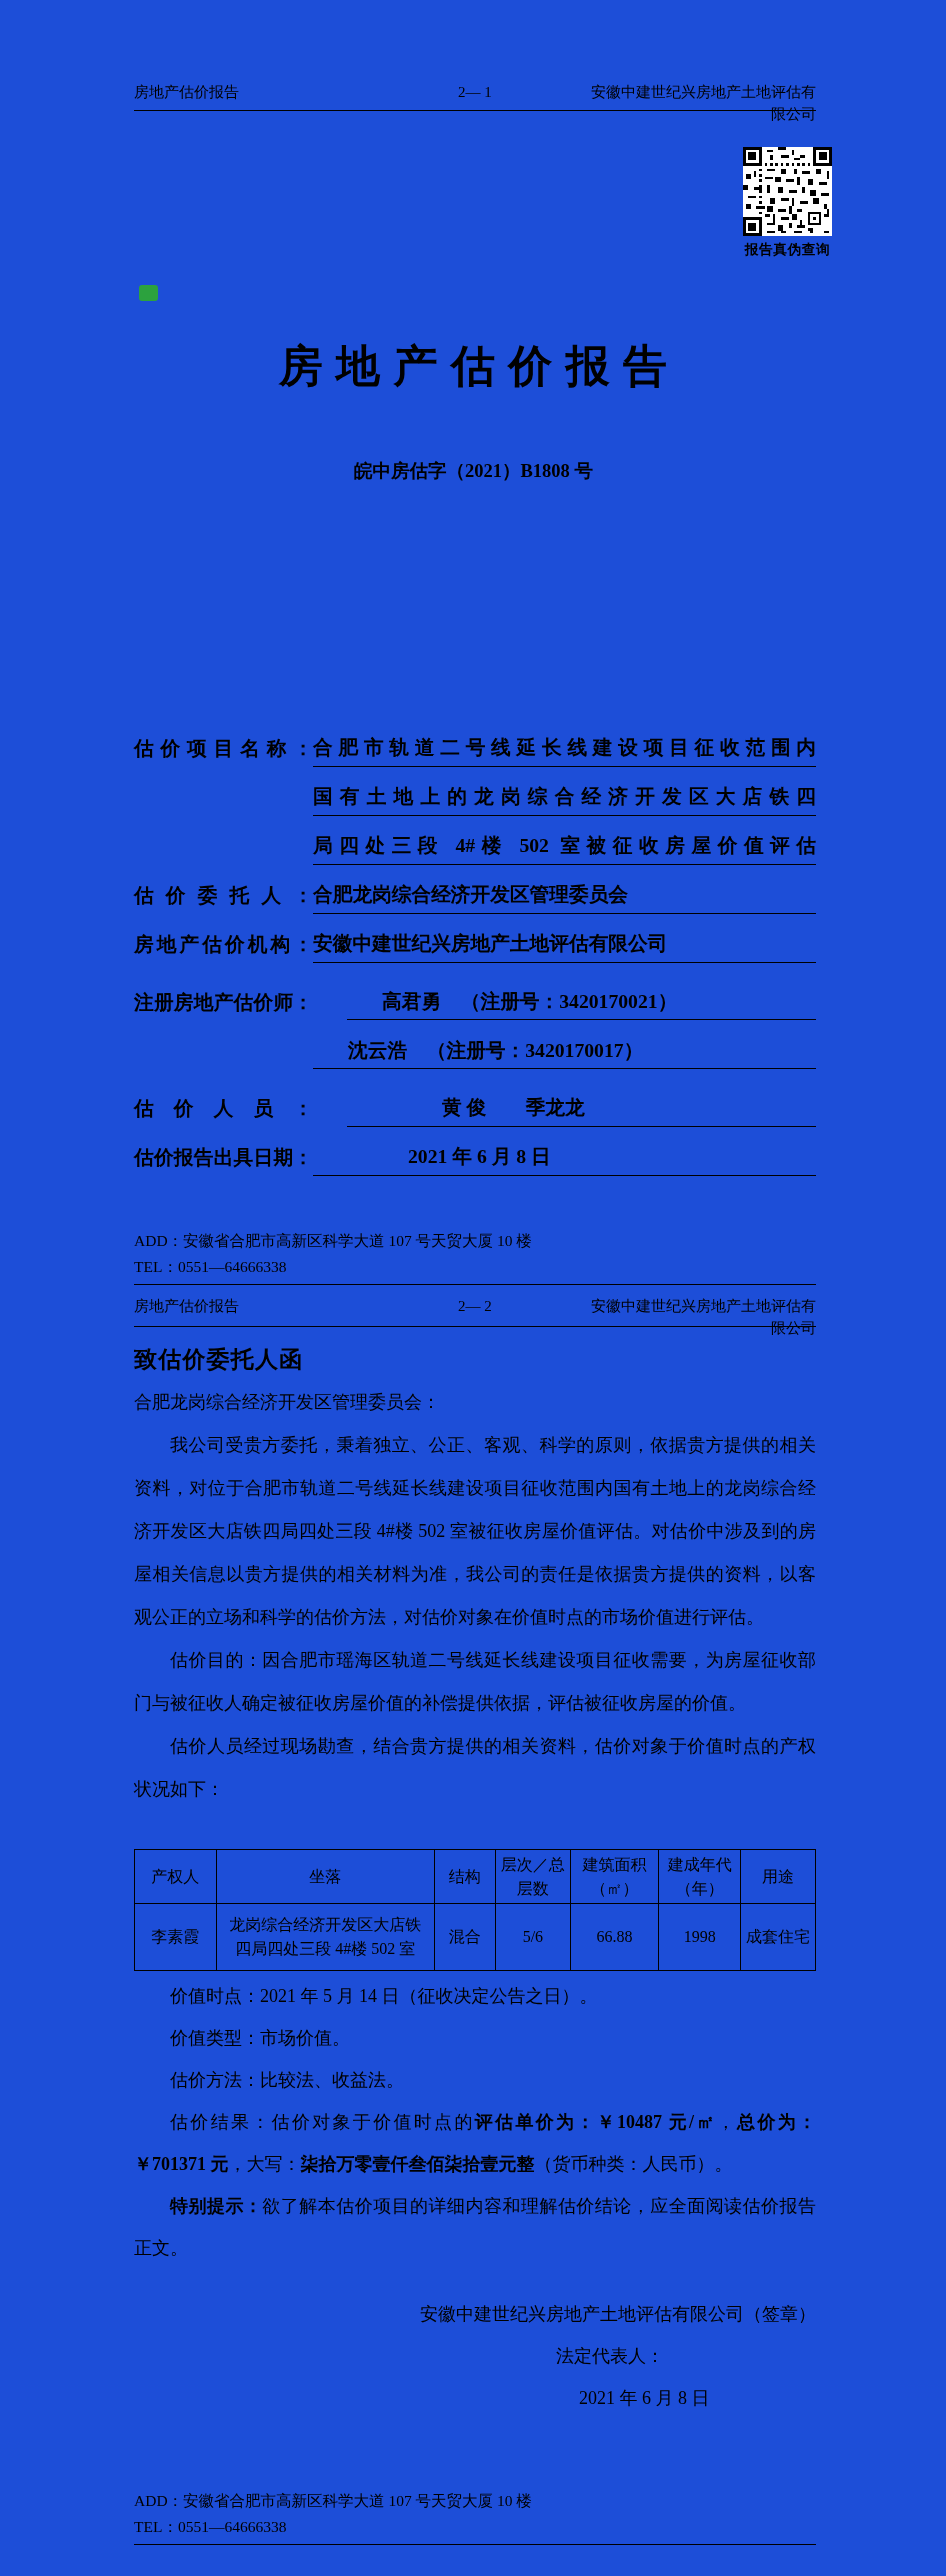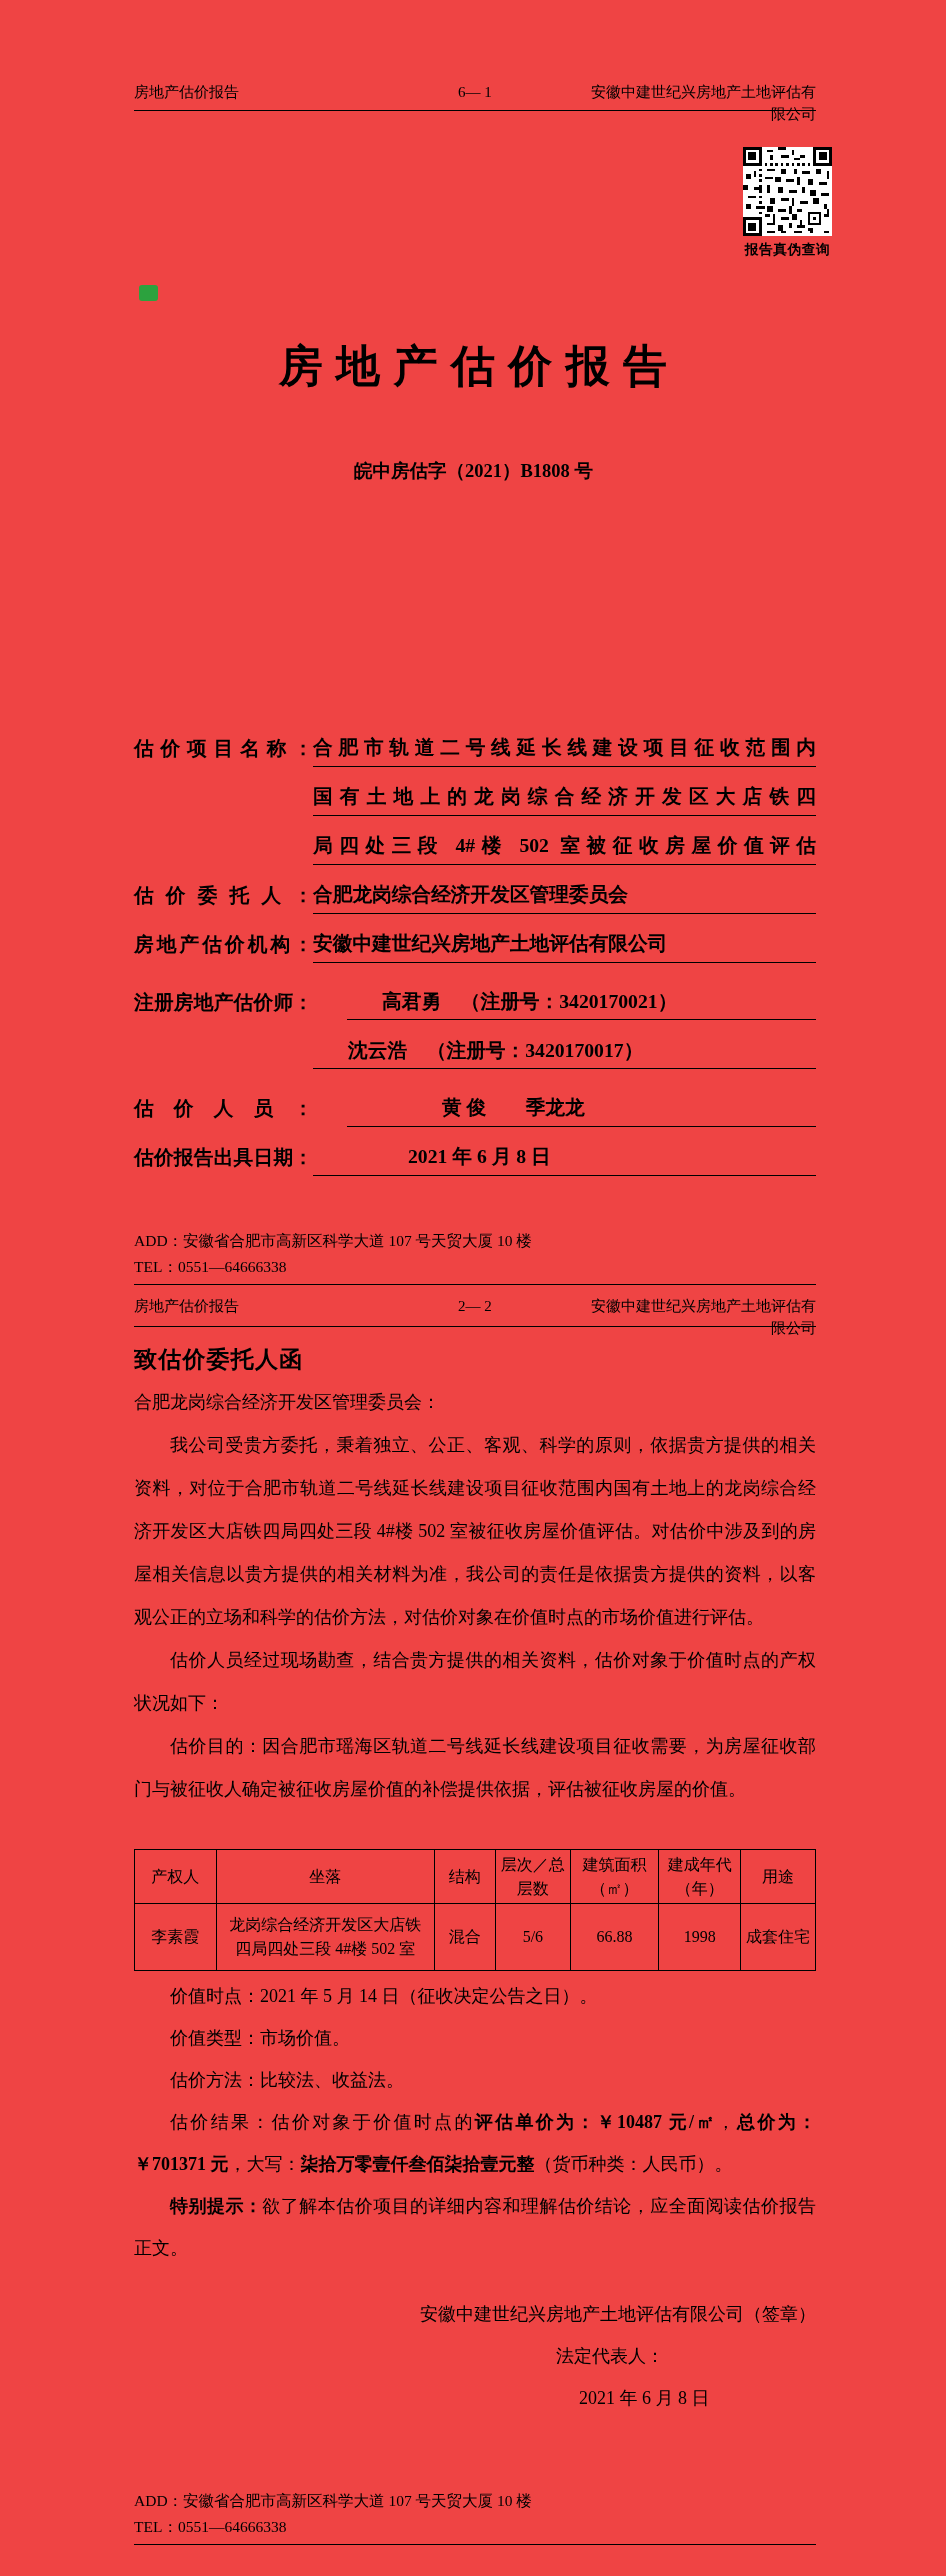"房地产估价报告" .doc { background: #ef4444 -> #1d4ed8 }
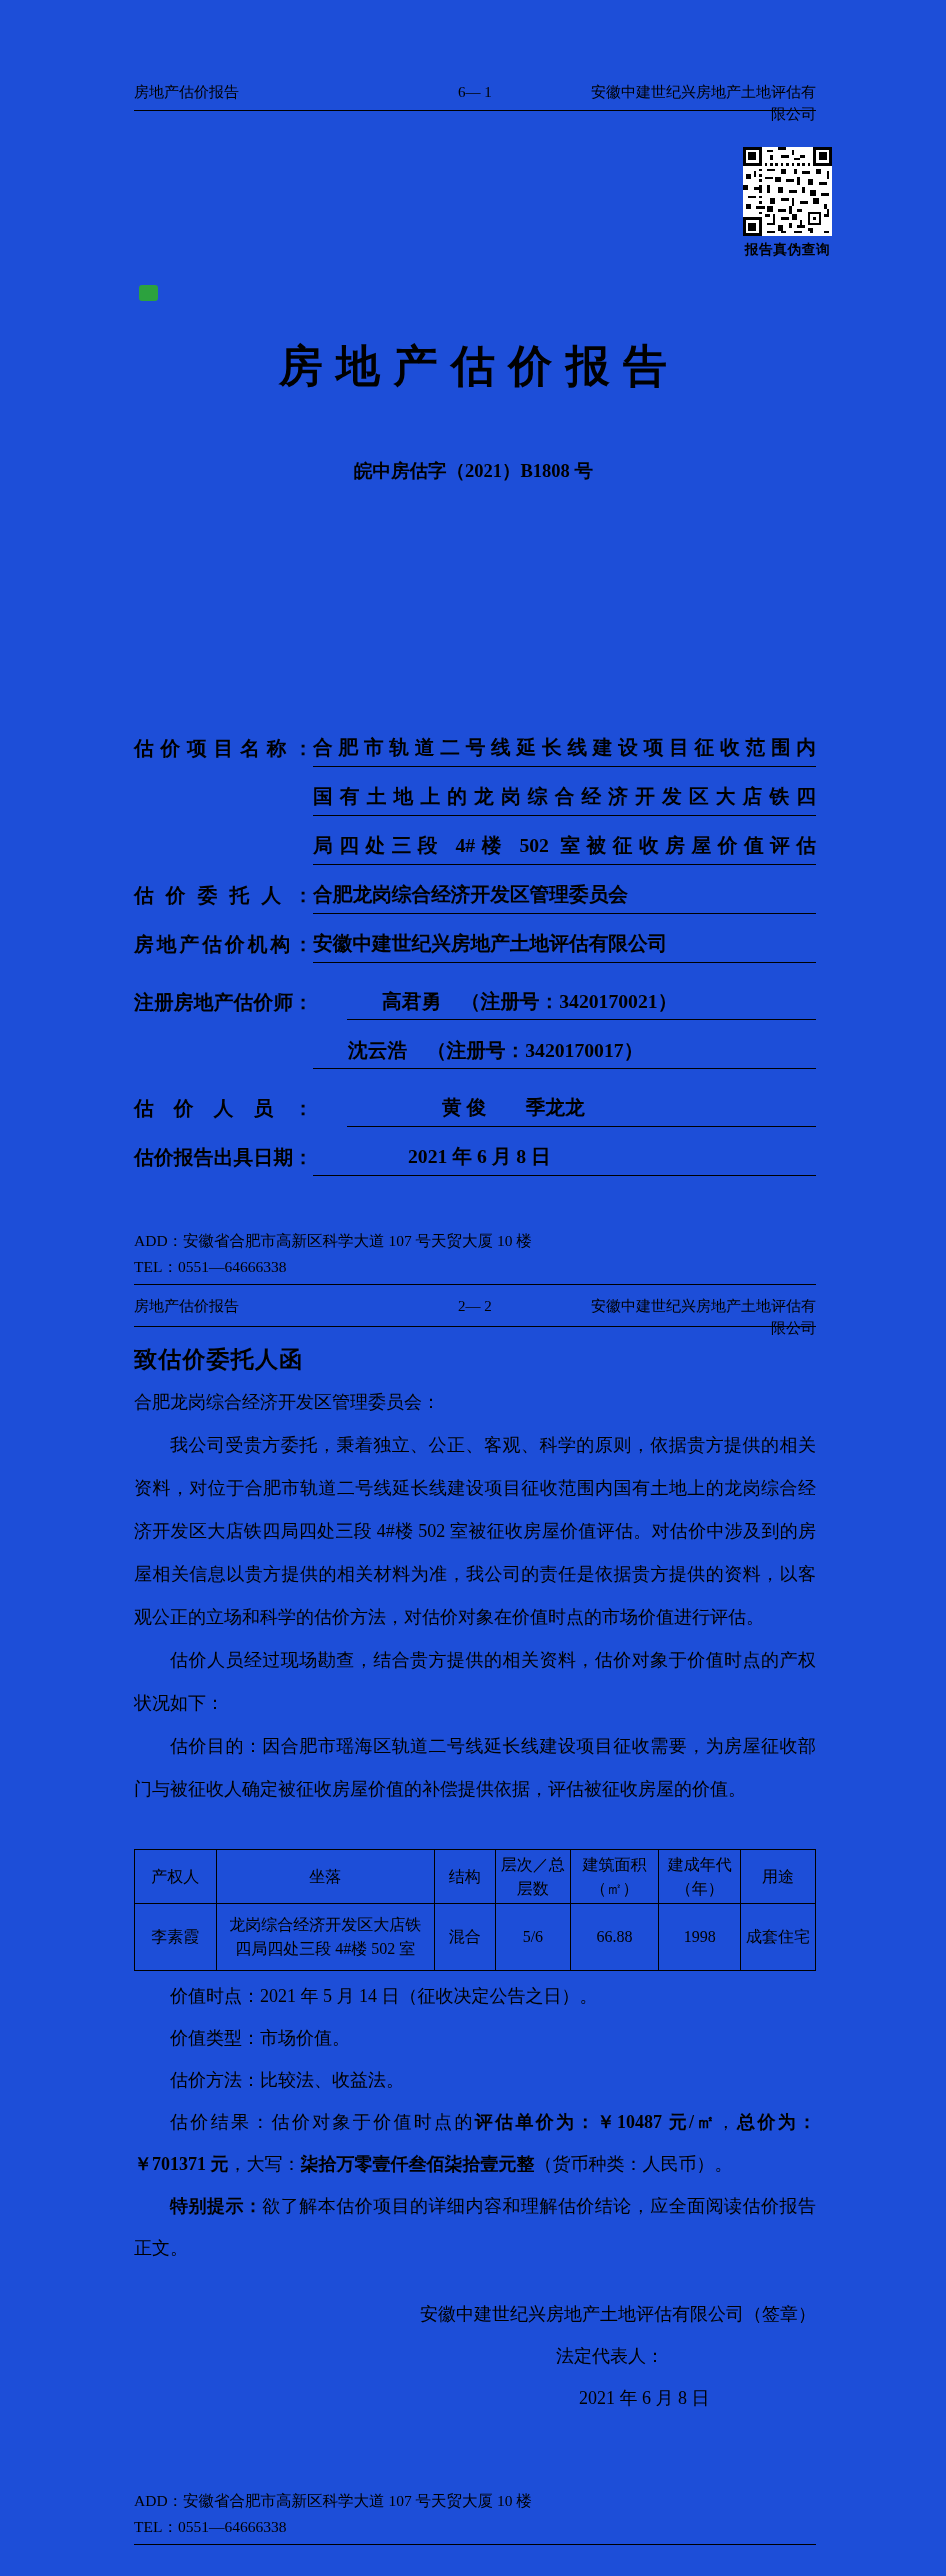"6— 1" span.mid { text: 6 -> 2 }
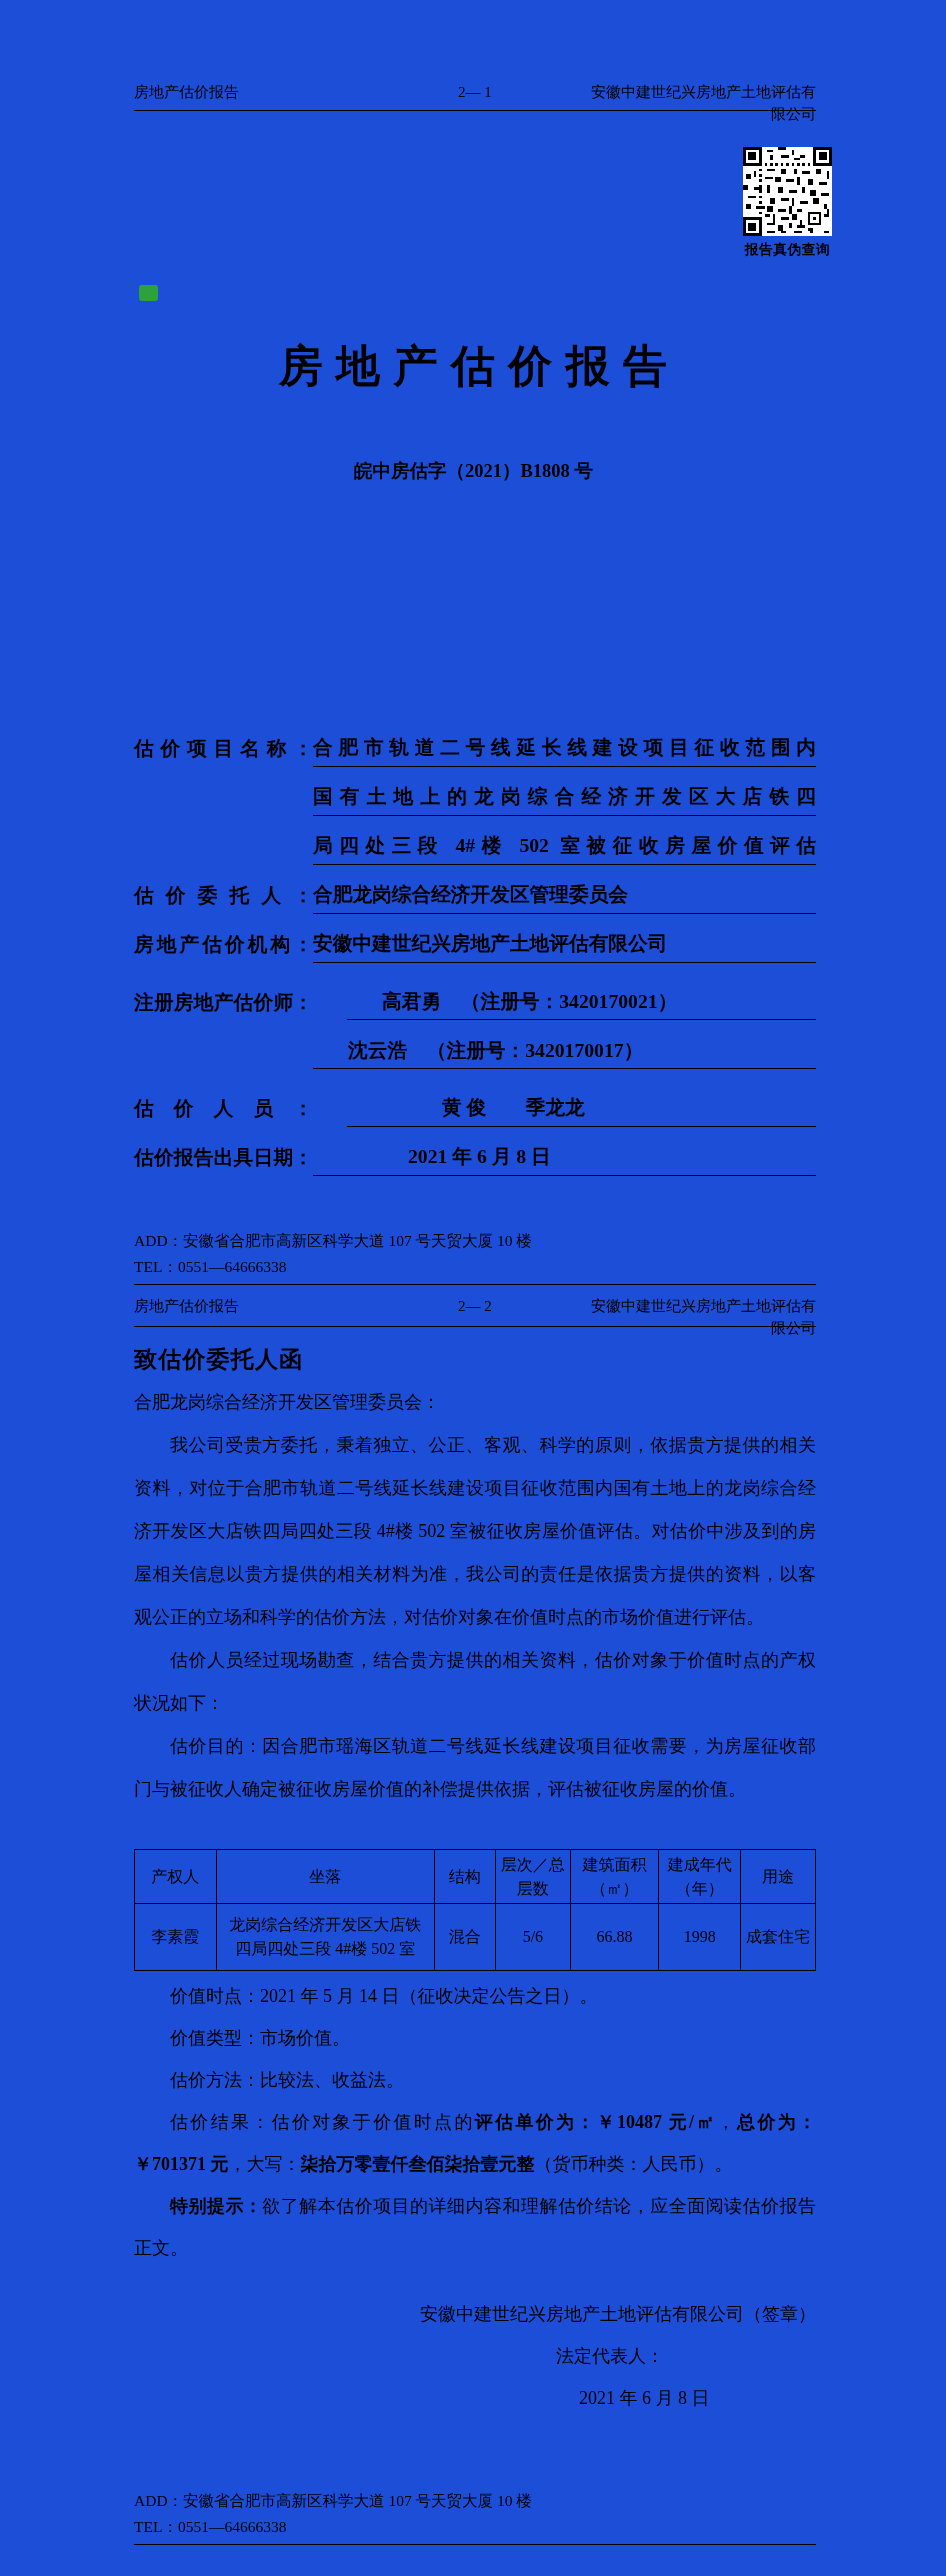"估价人员经过现场勘查，结合贵方提供的相关资料，估价对象于价值时点的产权状况如下：" p.para { order: before "估价目的：因合肥市瑶海区轨道二号线延长线建设项目征收需要，为房屋征收部门与被征收" -> after "估价目的：因合肥市瑶海区轨道二号线延长线建设项目征收需要，为房屋征收部门与被征收" }
